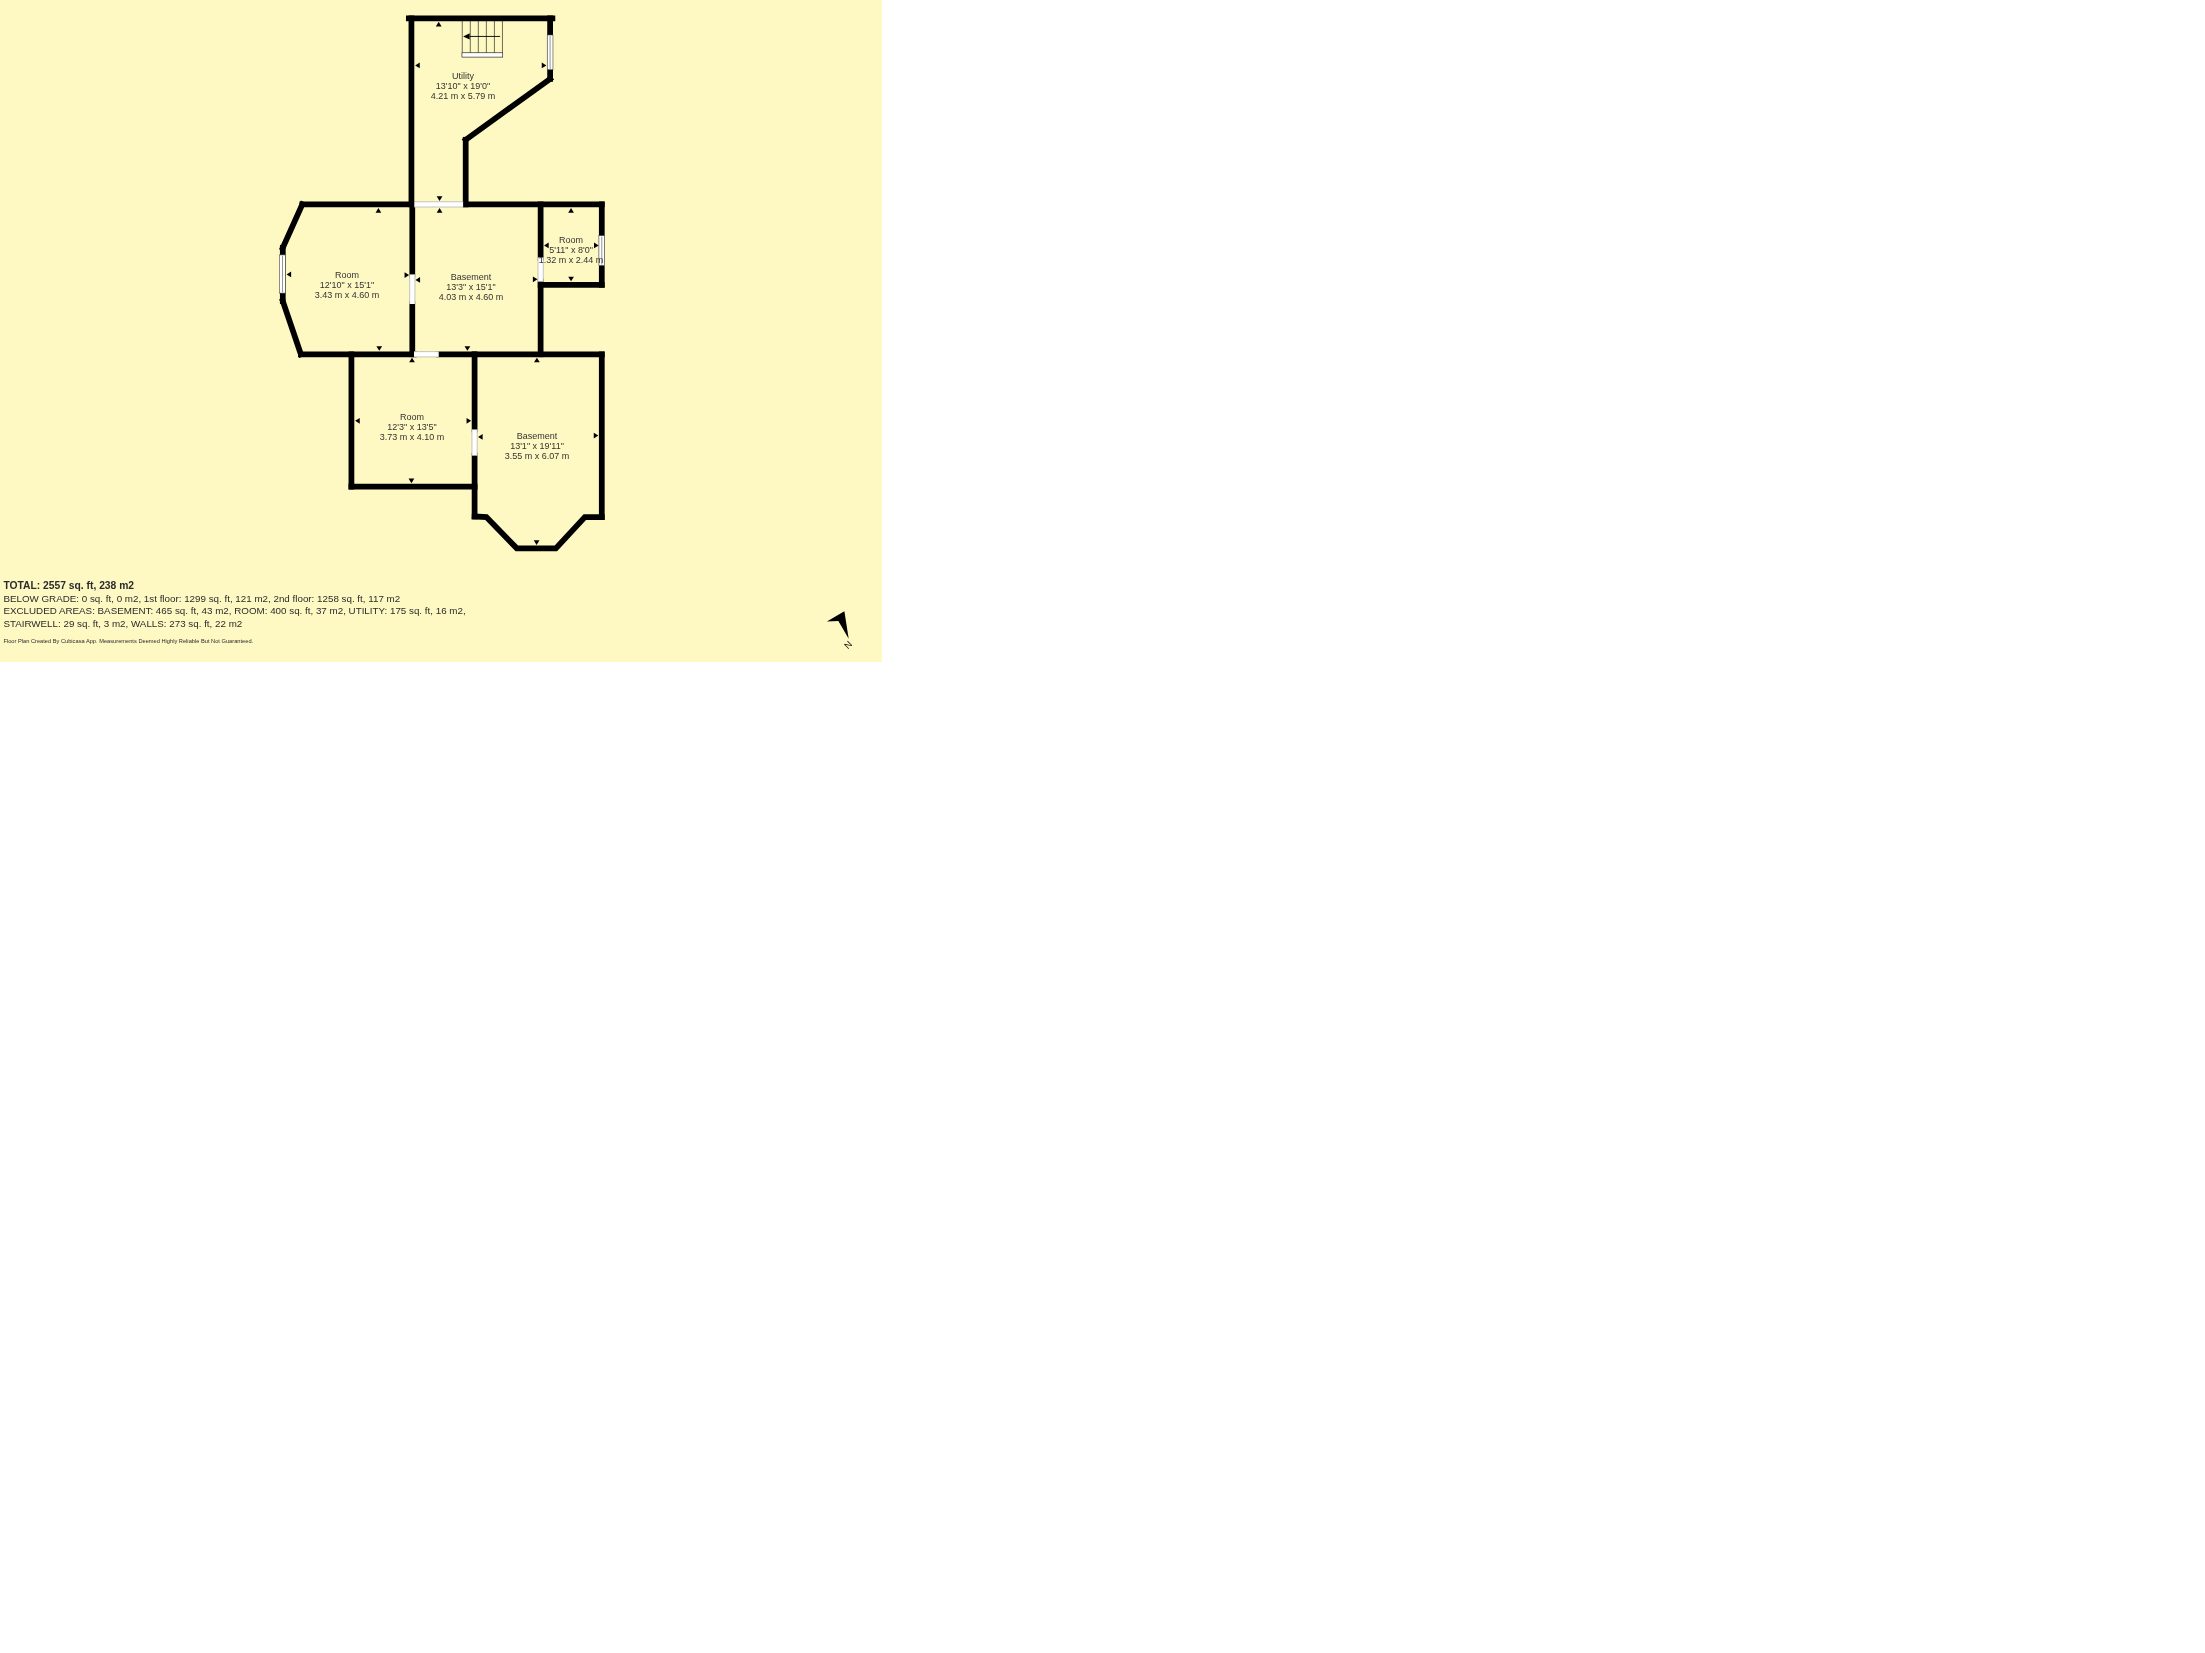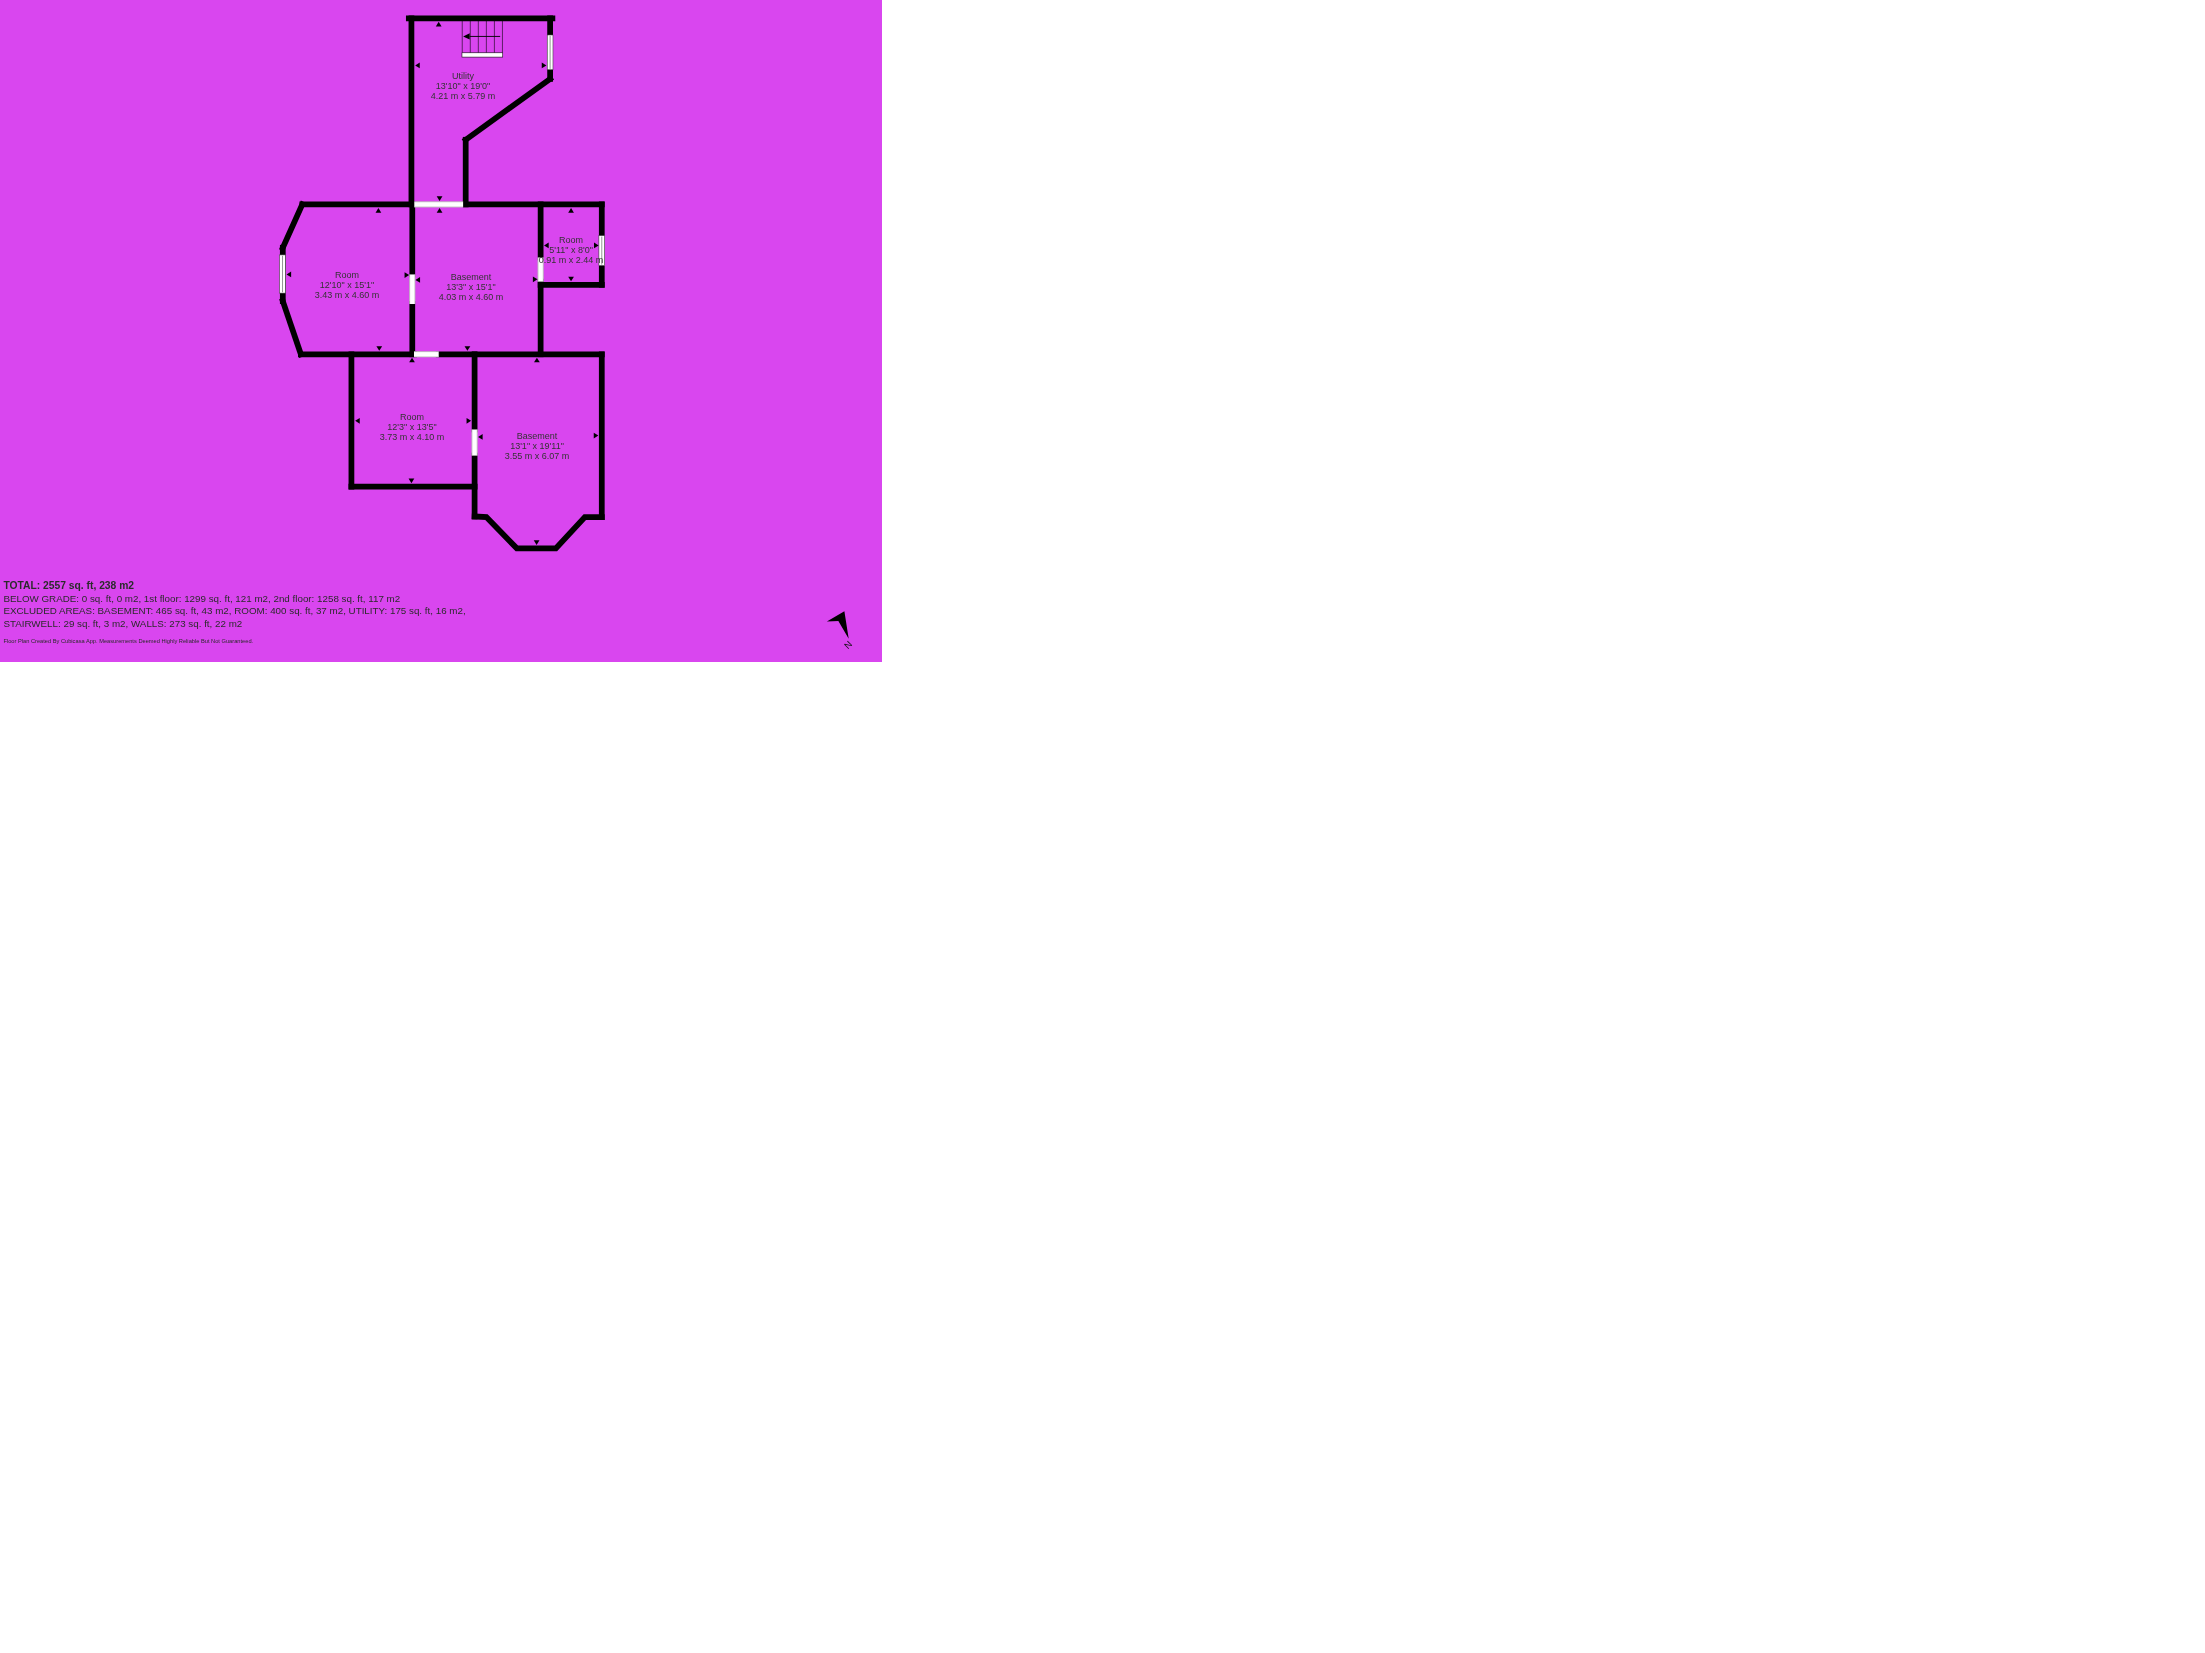"Utility" #stage { background: #d946ef -> #fef9c3 }
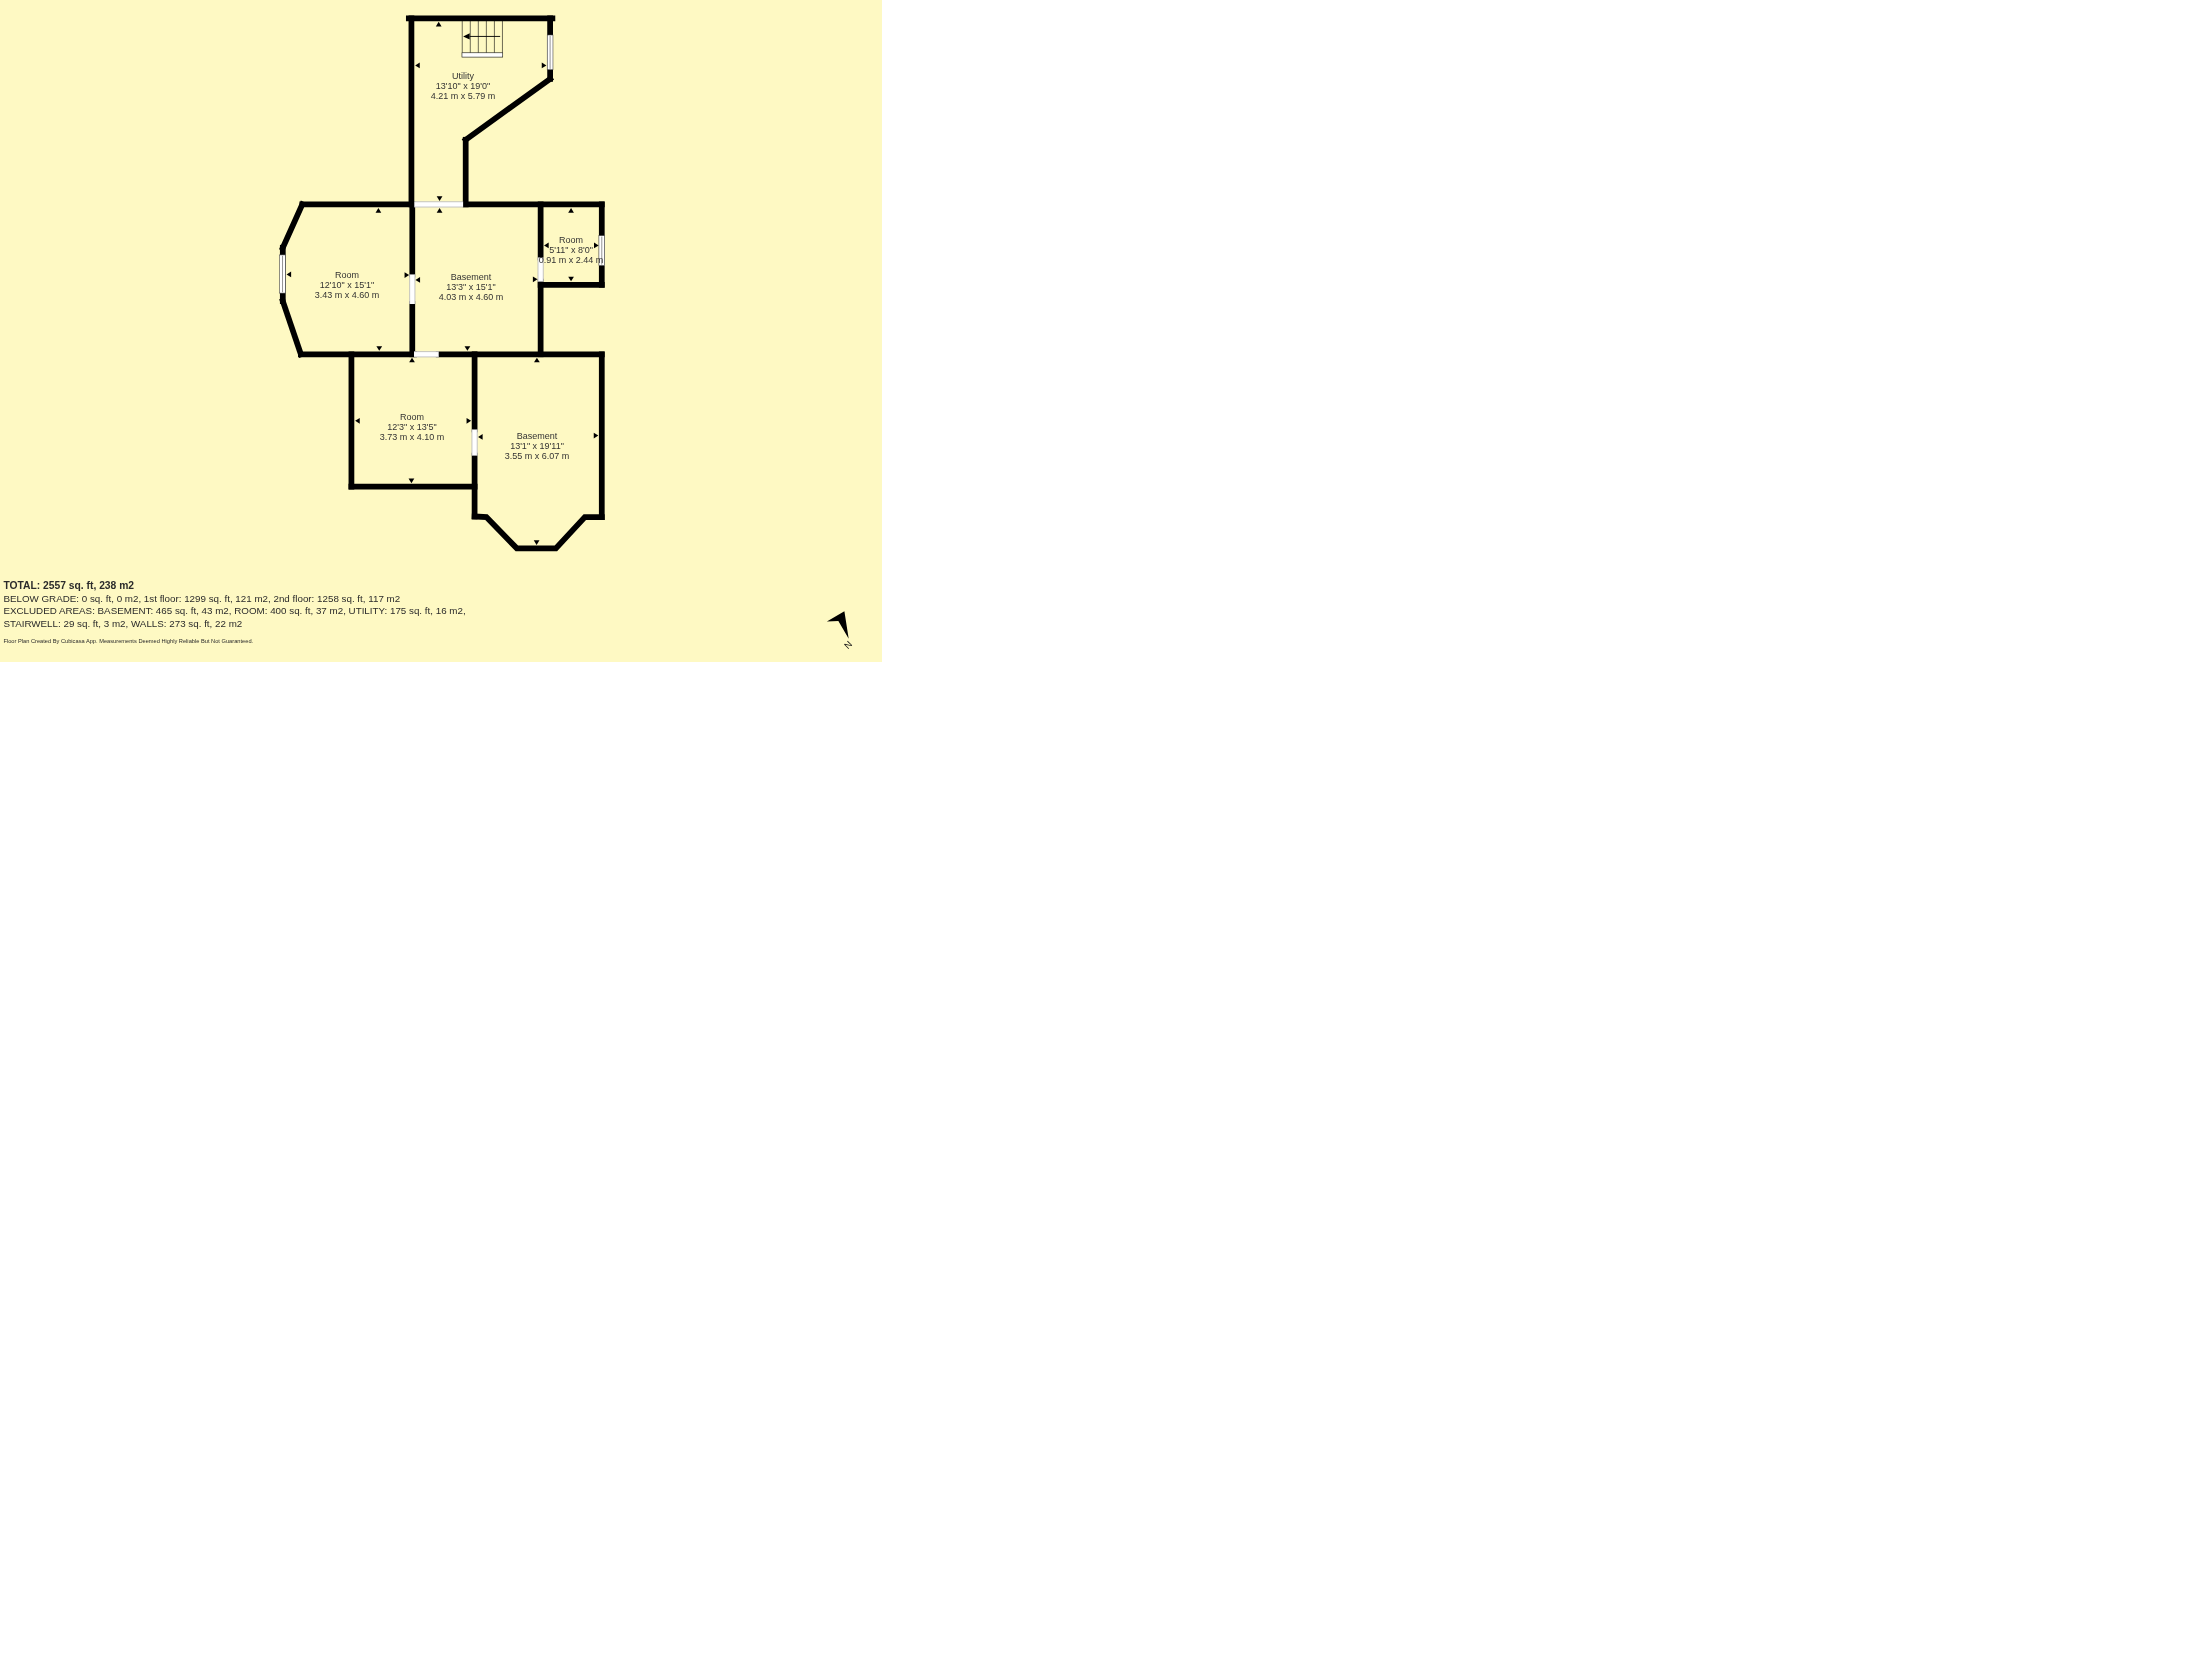"0.91 m x 2.44 m" div { text: 0.91 -> 1.32 }
